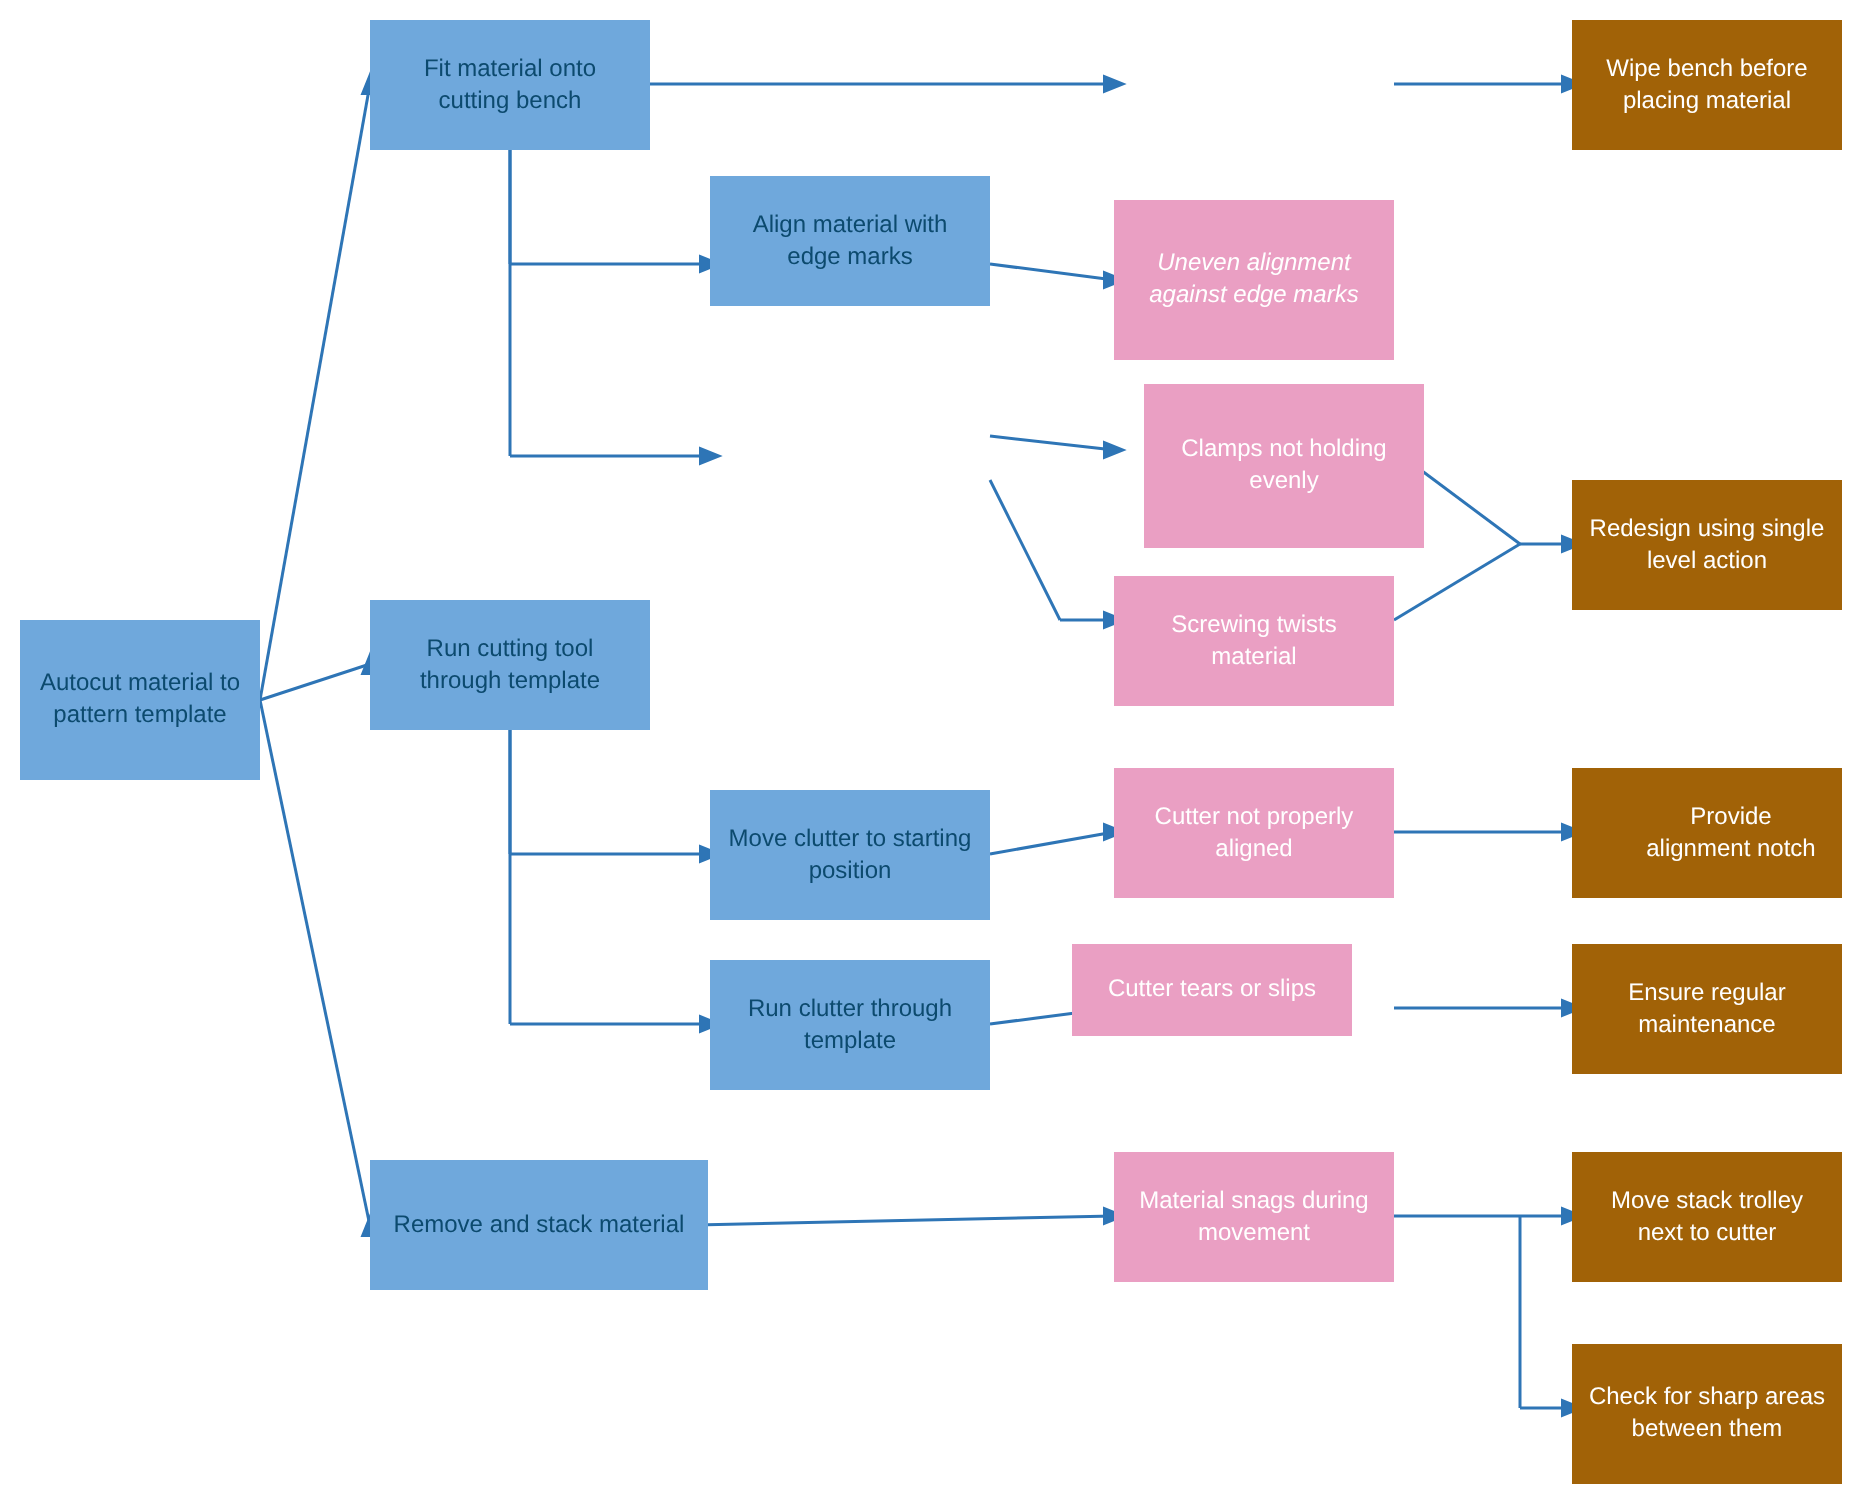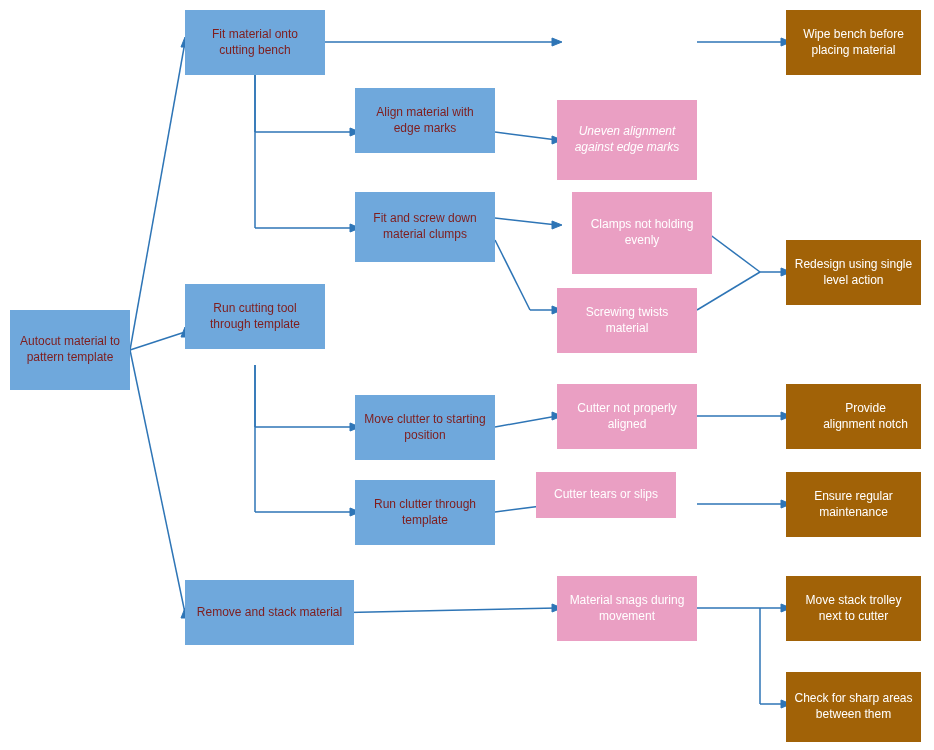"Fit material onto cutting bench" .node-blue { color: #7f1d1d -> #0c4a6e }
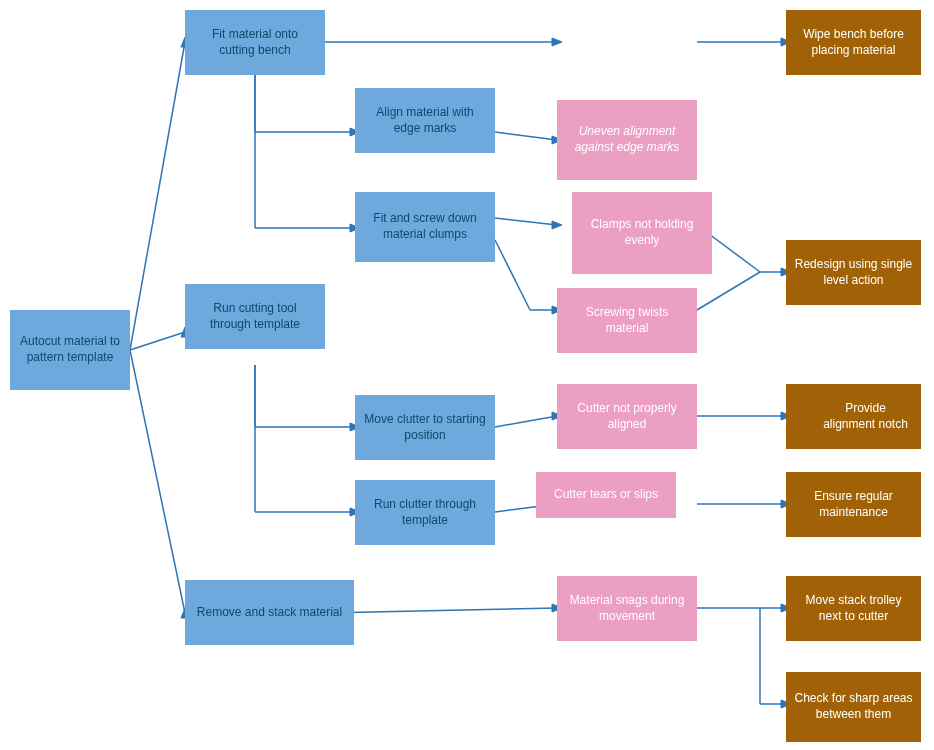"Fit and screw down material" div.node { html: <div>Fit and screw down material clumps</div> -> none }
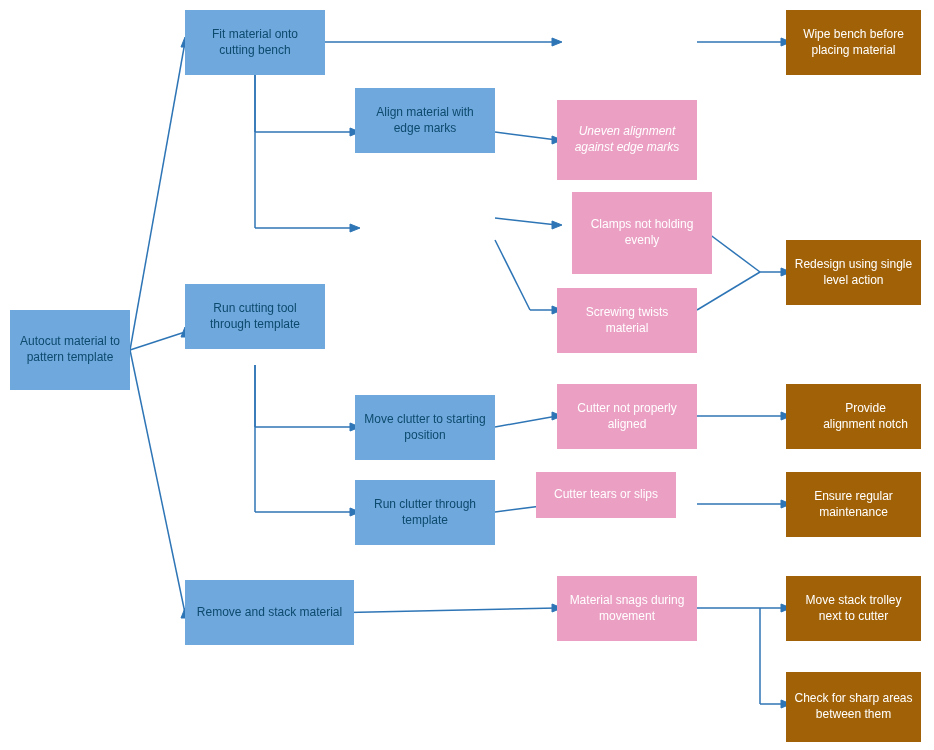"Run cutting tool through template" div.node { top: 284px -> 300px }
